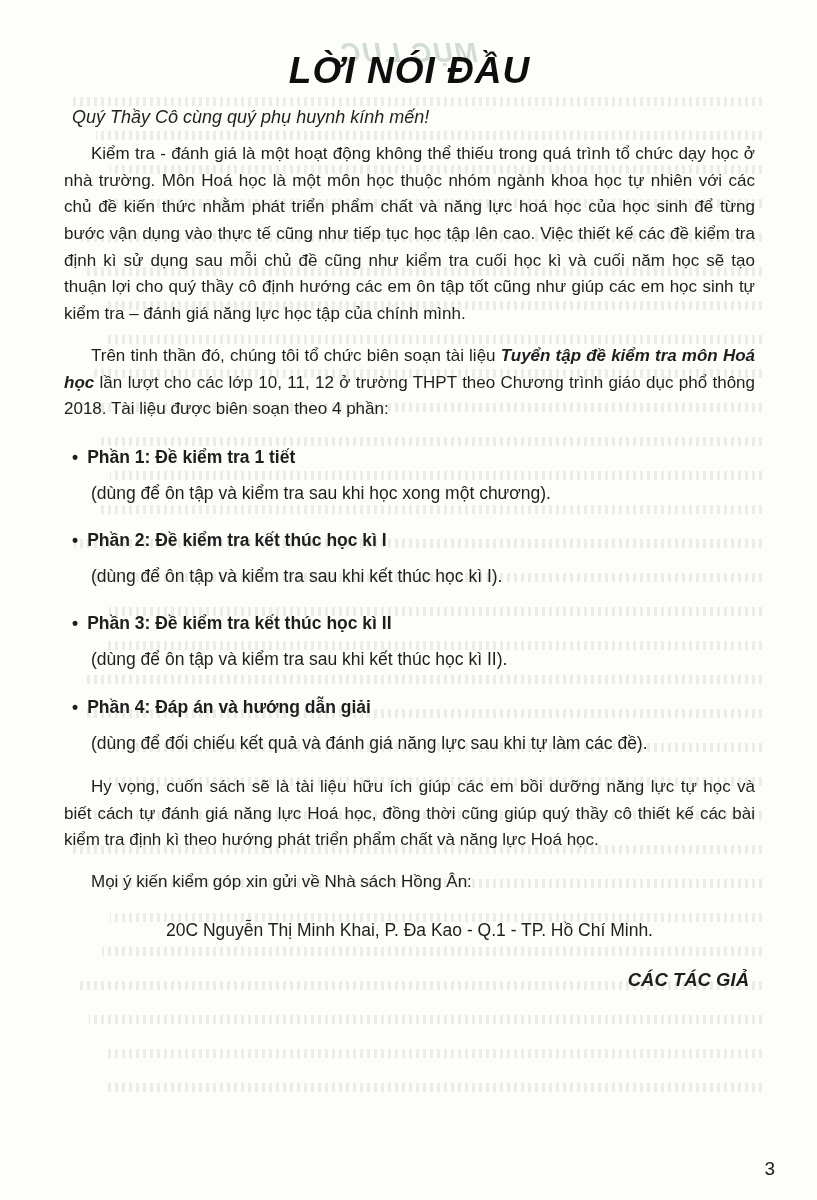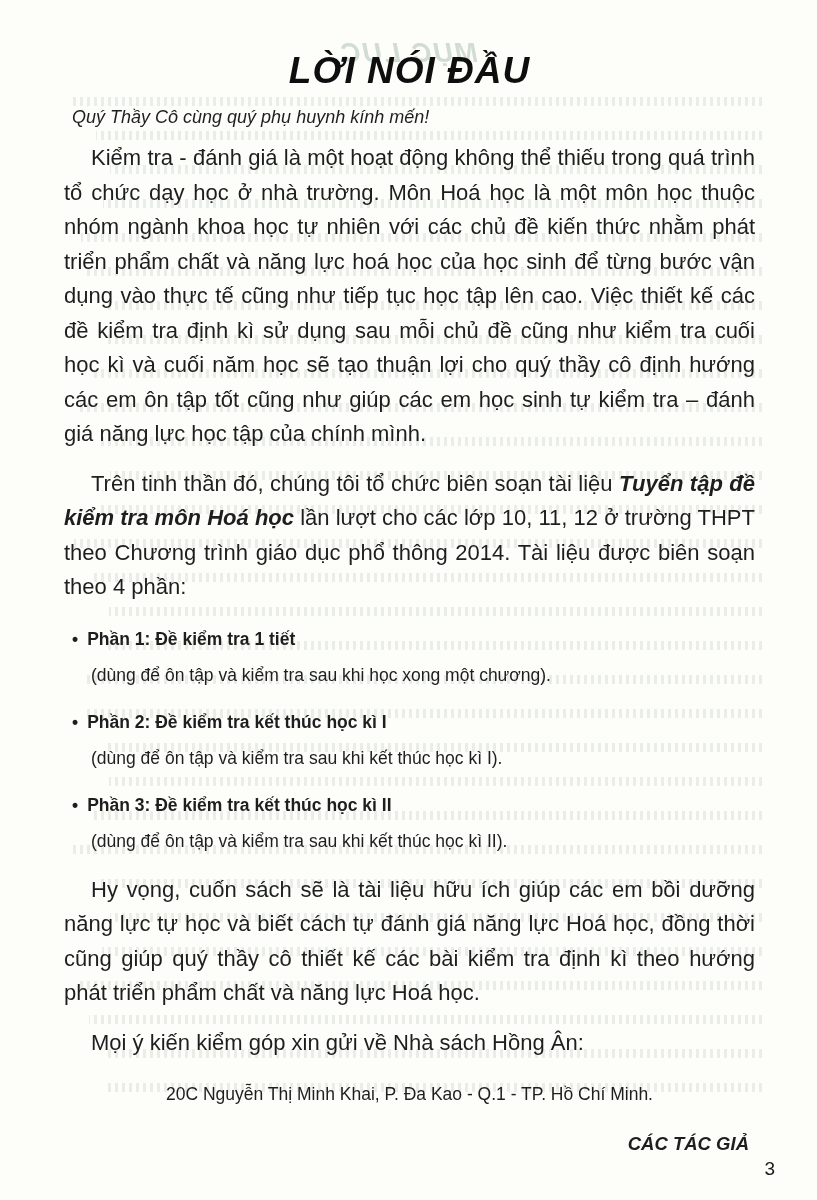"Kiểm tra - đánh giá" .body { font-size: 22px -> 17px }
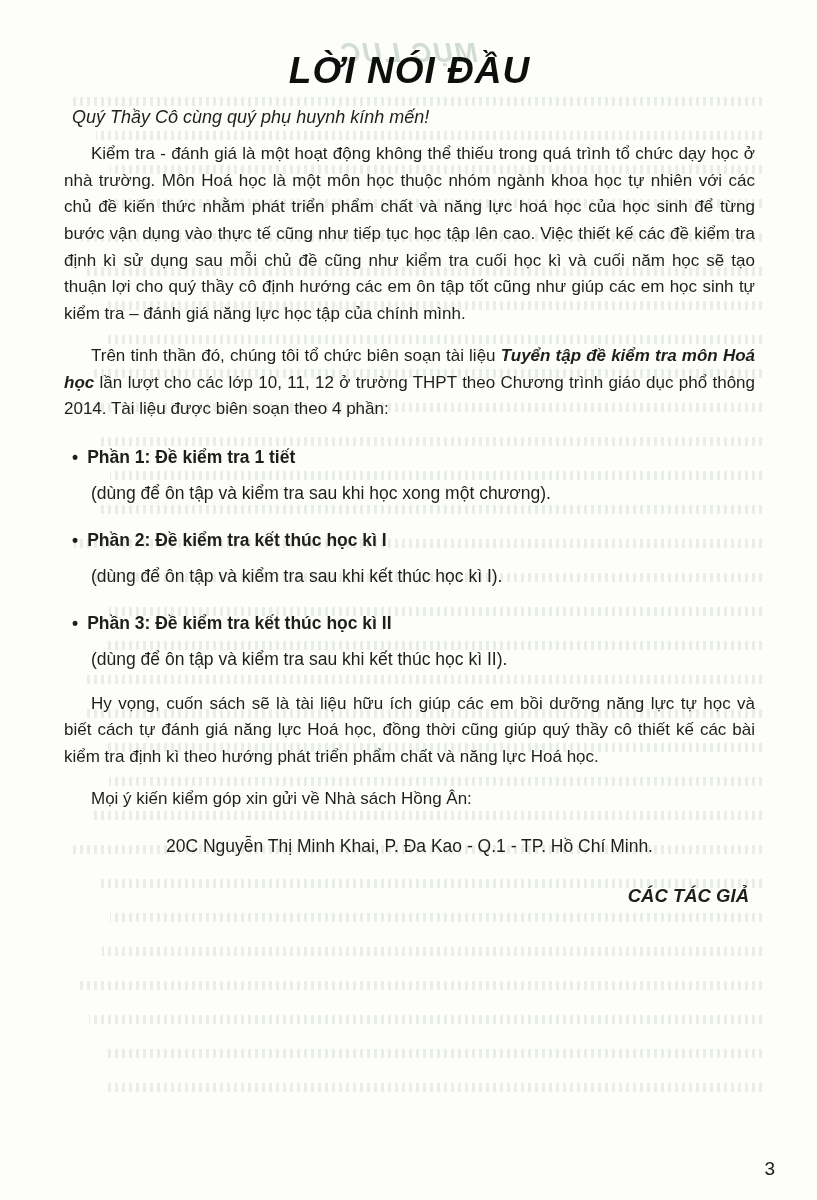"lần lượt cho các lớp" span { text: 2014 -> 2018 }
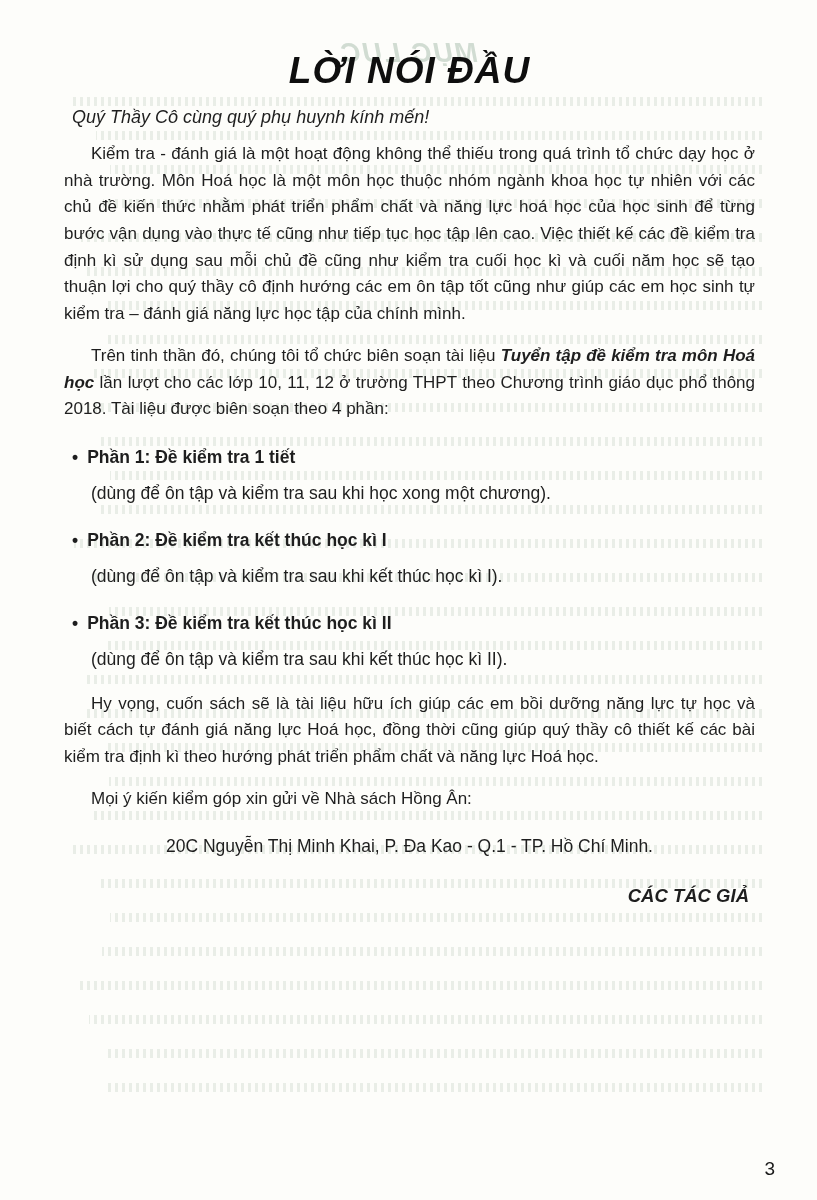"• Phần 4: Đáp án" div.part { html: none -> <div> <p><span>•</span><span>Phần 4: Đáp án và hướng dẫn giải</span></p> <p>(dùng để đối chiếu kết quả và đánh giá năng lực sau khi tự làm các đề).</p> </div> }
